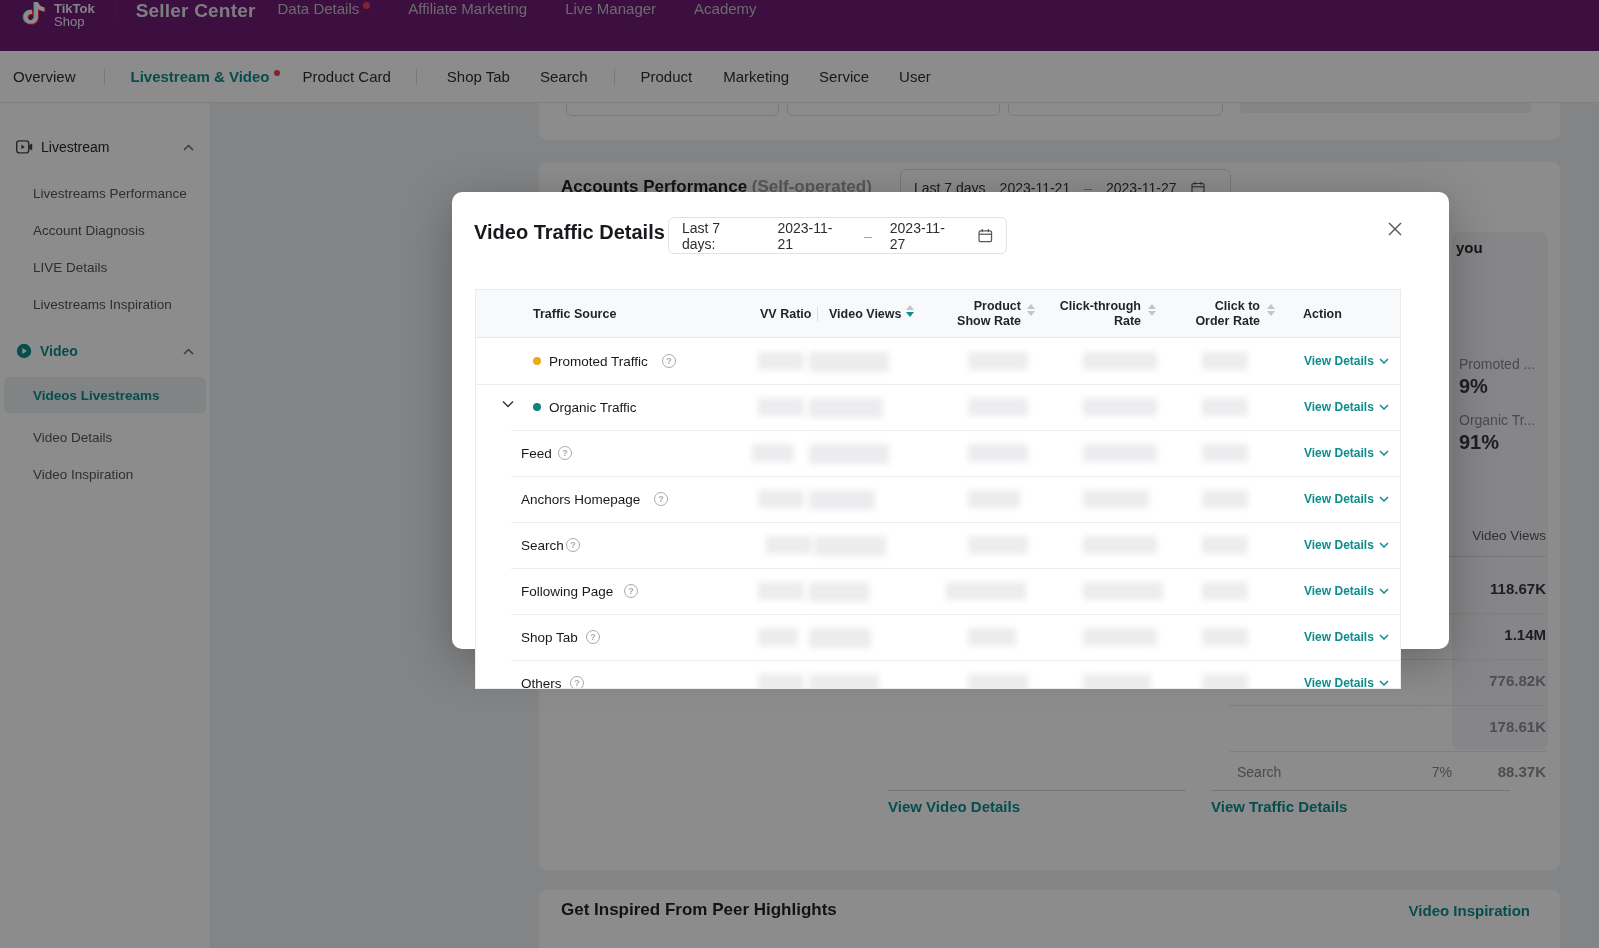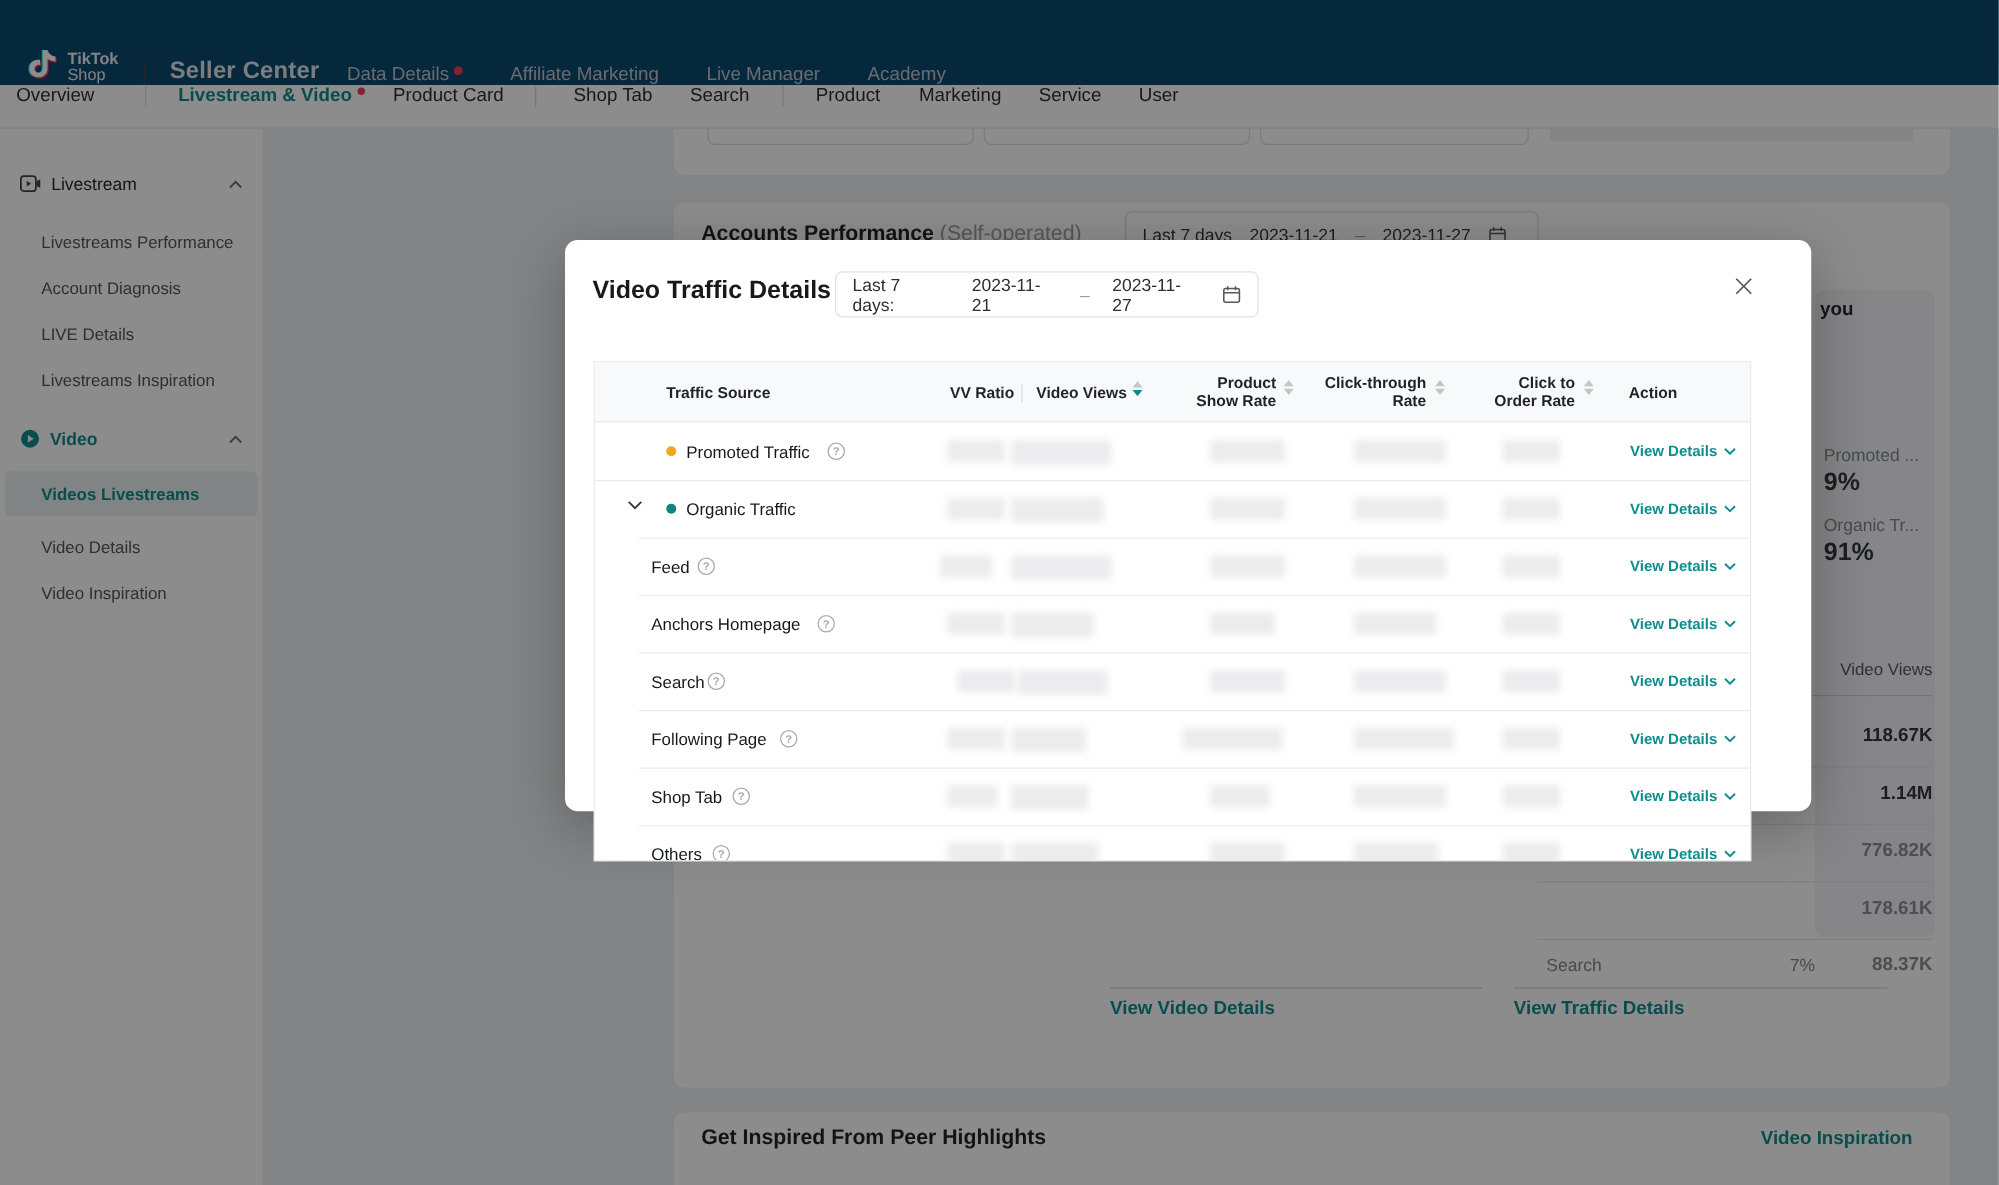"TikTok" .topbar { align-items: flex-end -> flex-start; background: #0c4a6e -> #701a75; height: 68px -> 51px }
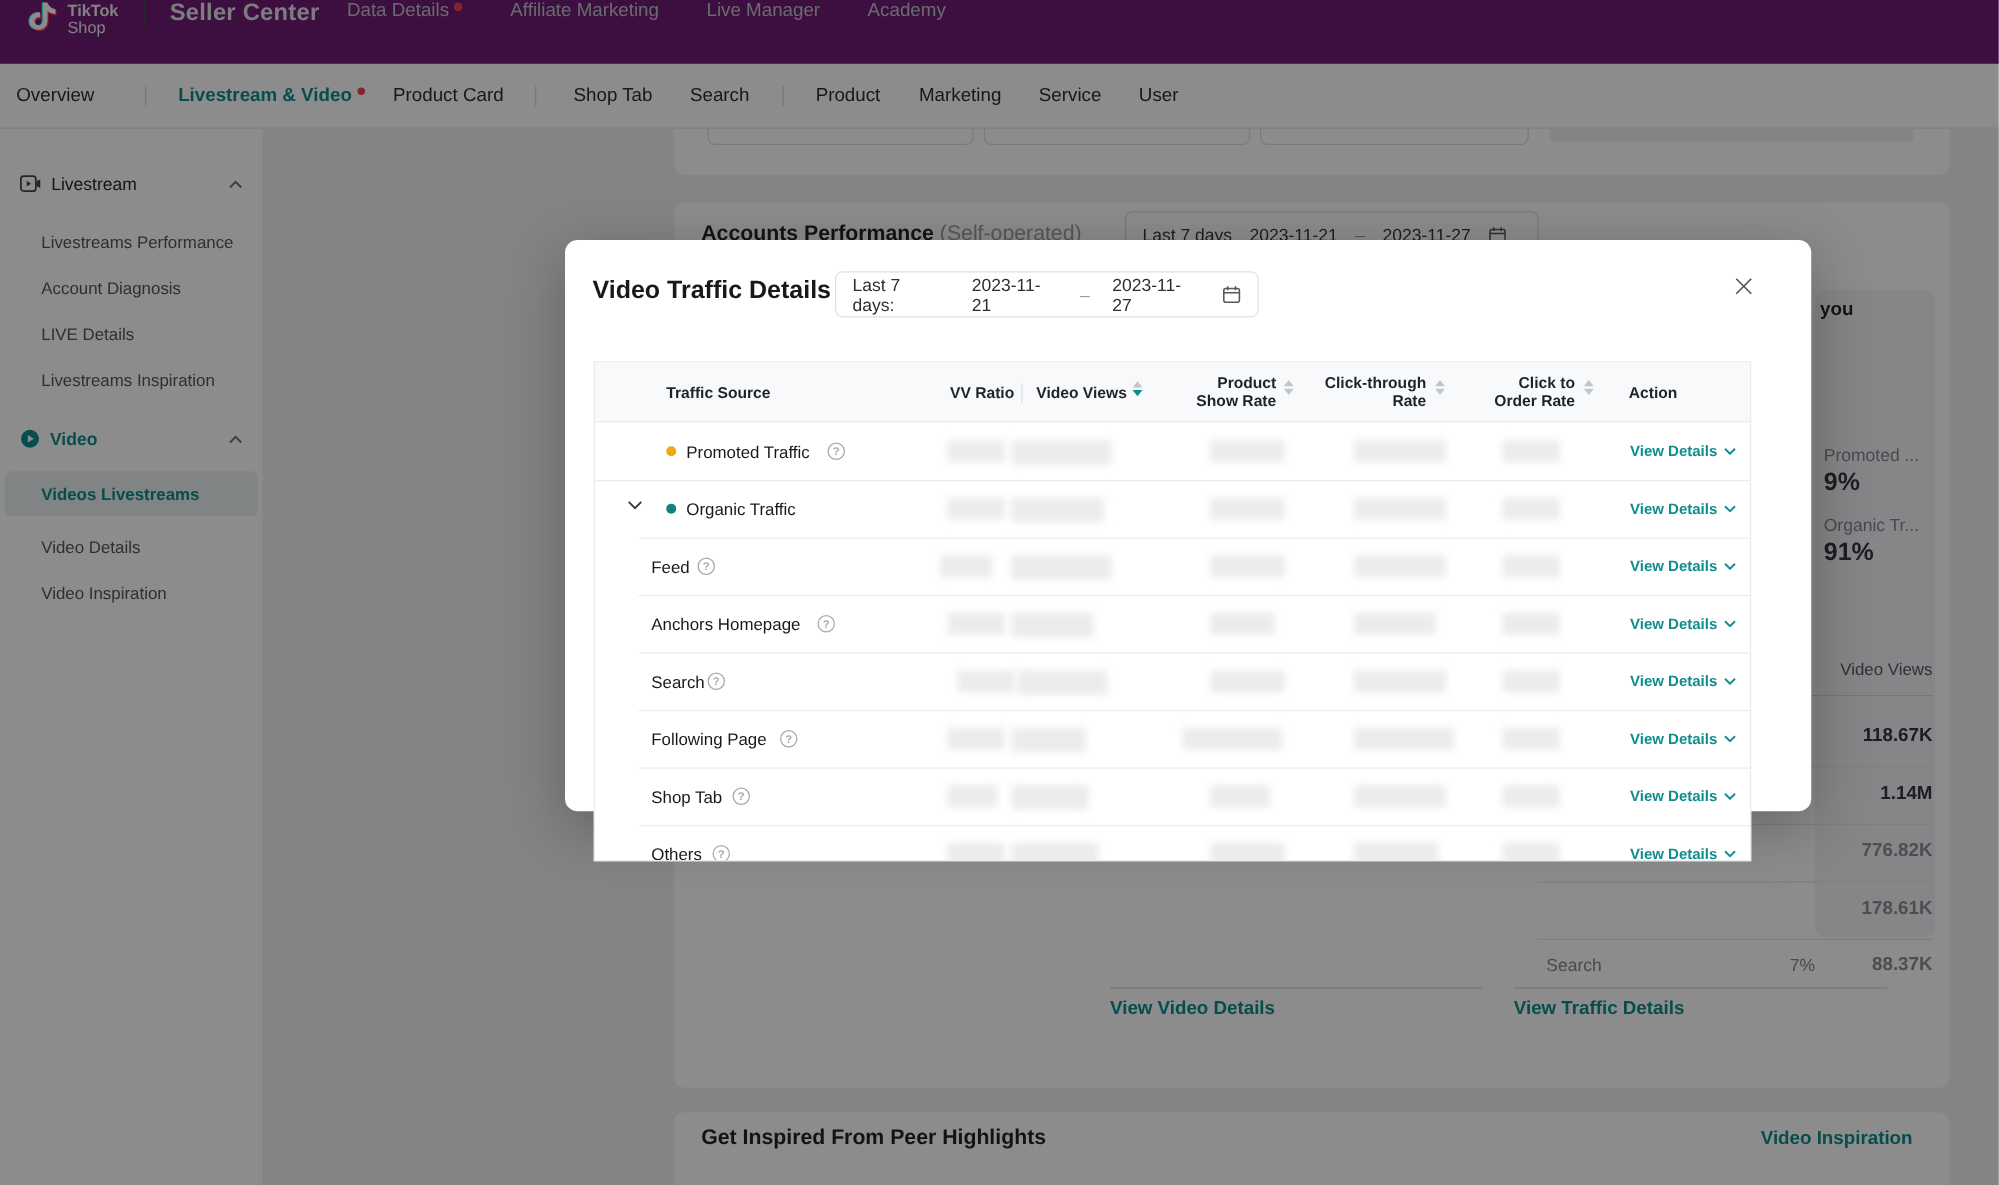"Overview" div.sn-item { margin-right: 40px -> 28px }
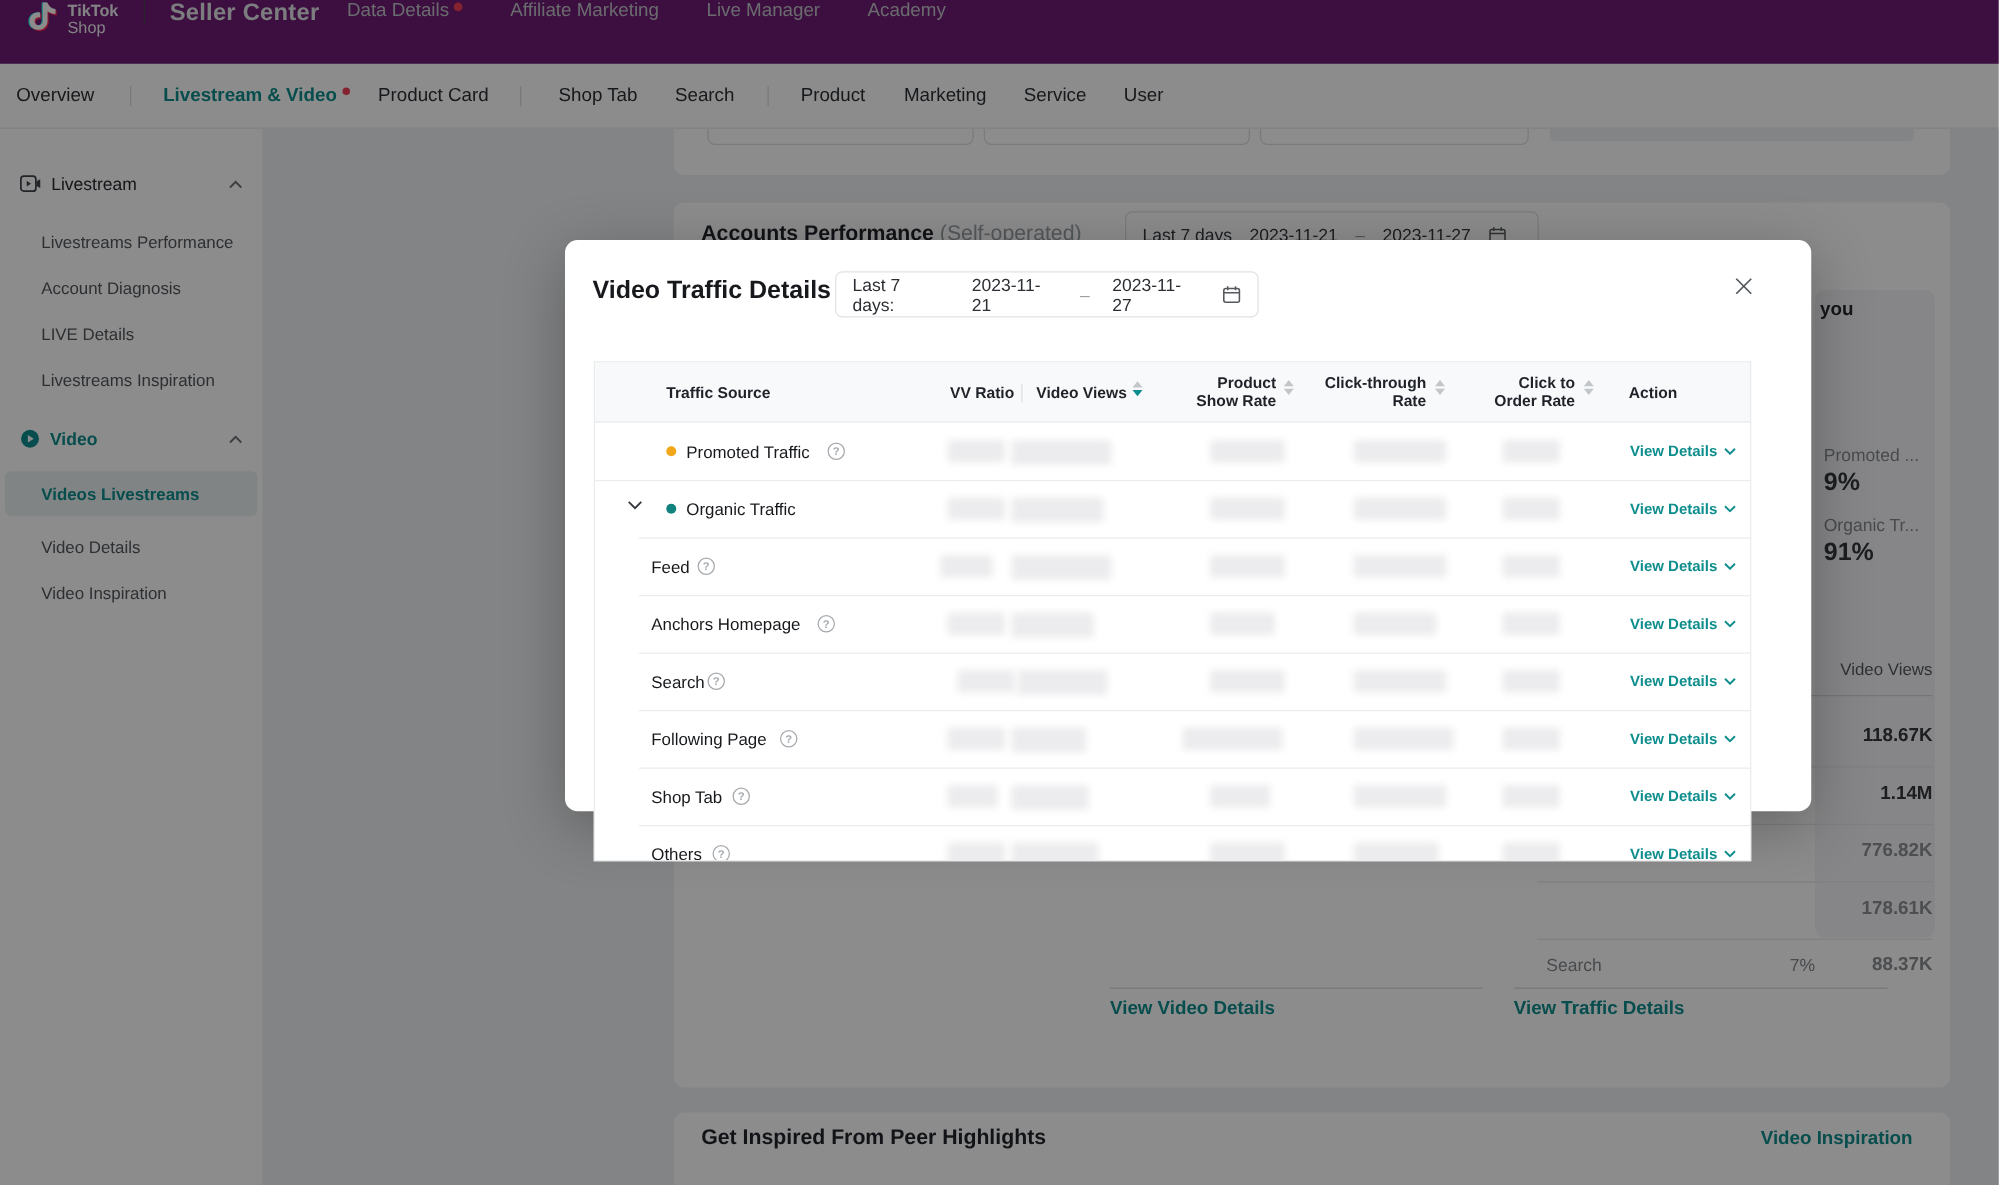"(Self-operated)" .ac-sub { font-weight: 400 -> 700 }
